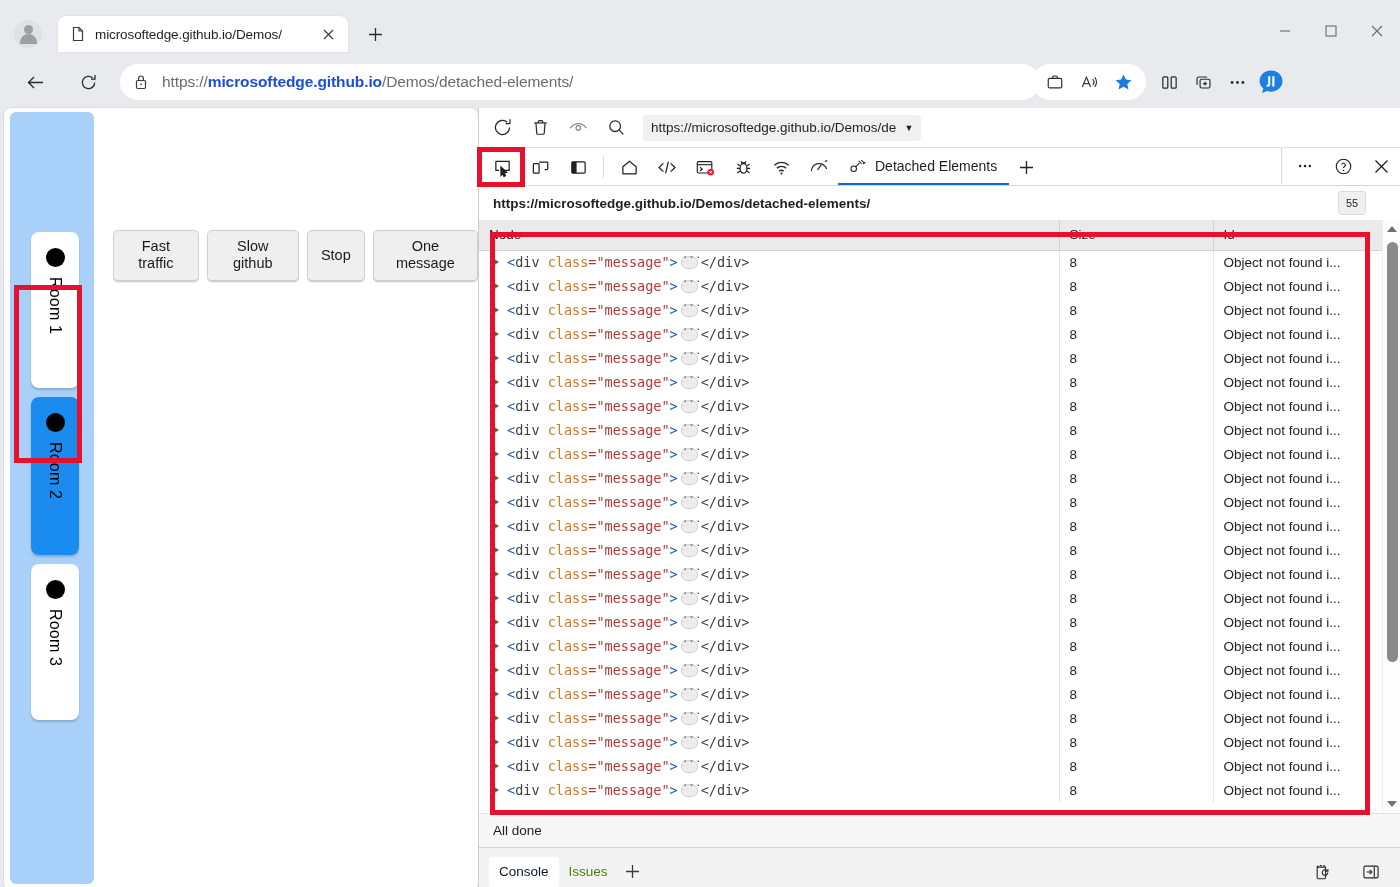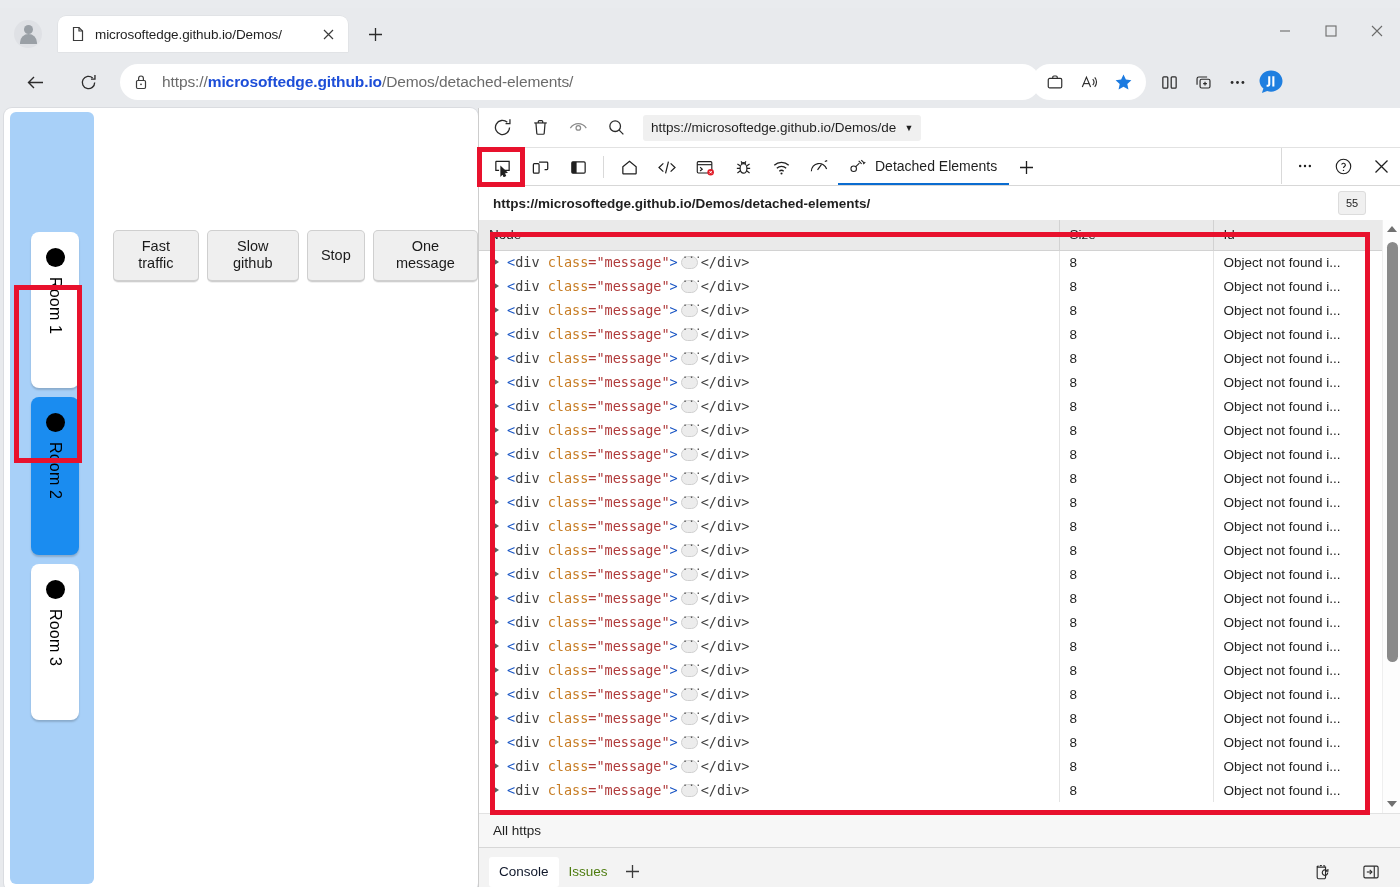"All https" span { text: https -> done }
